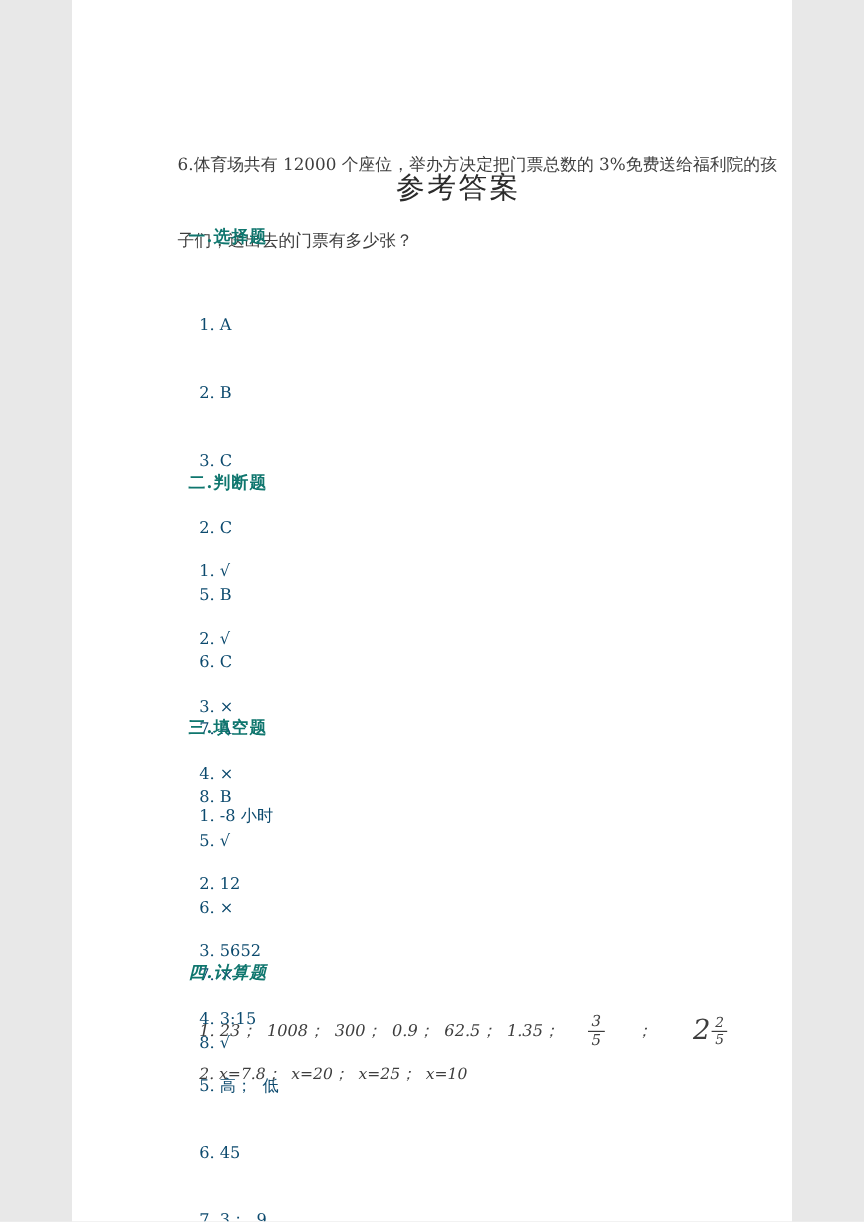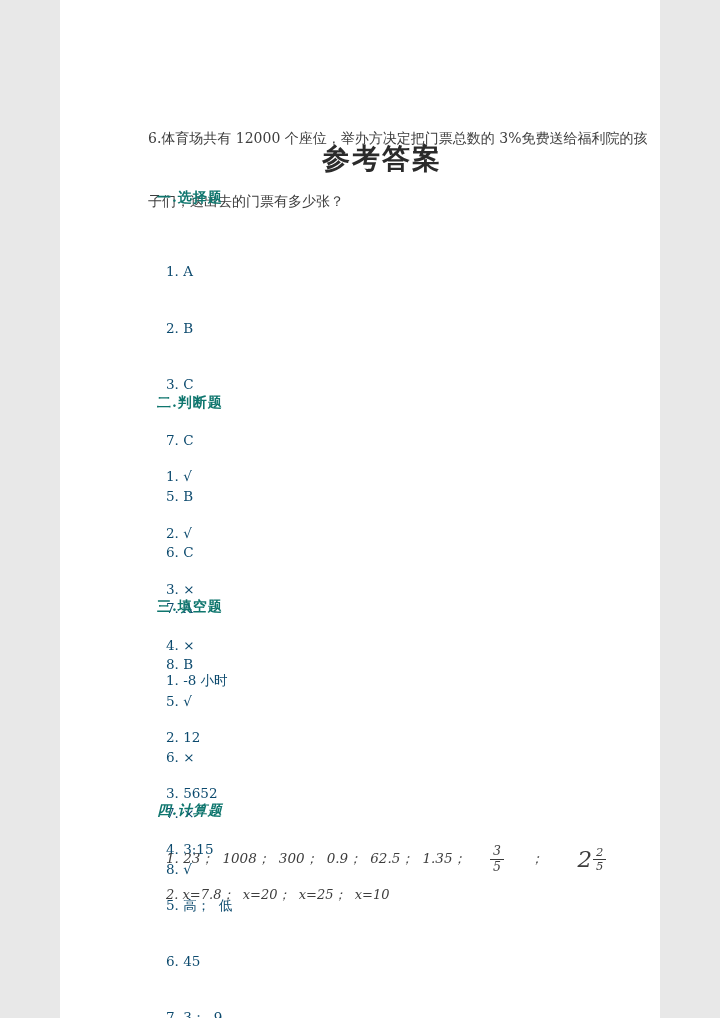"参考答案" .title { font-size: 28px -> 24px; font-weight: bold -> normal }
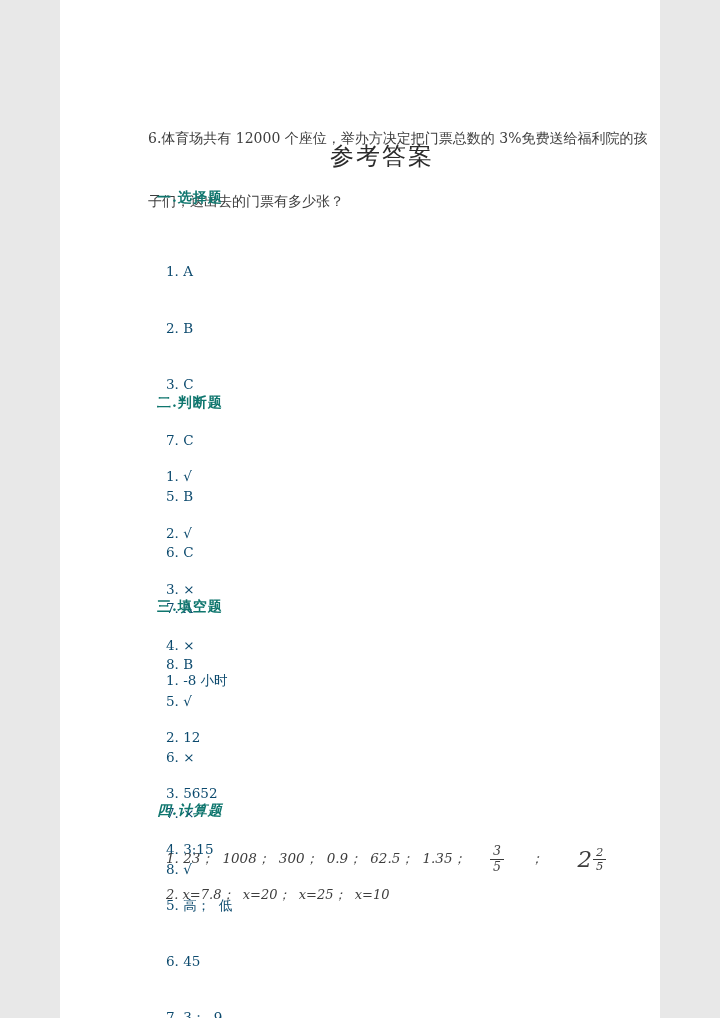"7. C" div { text: 7 -> 2 }
